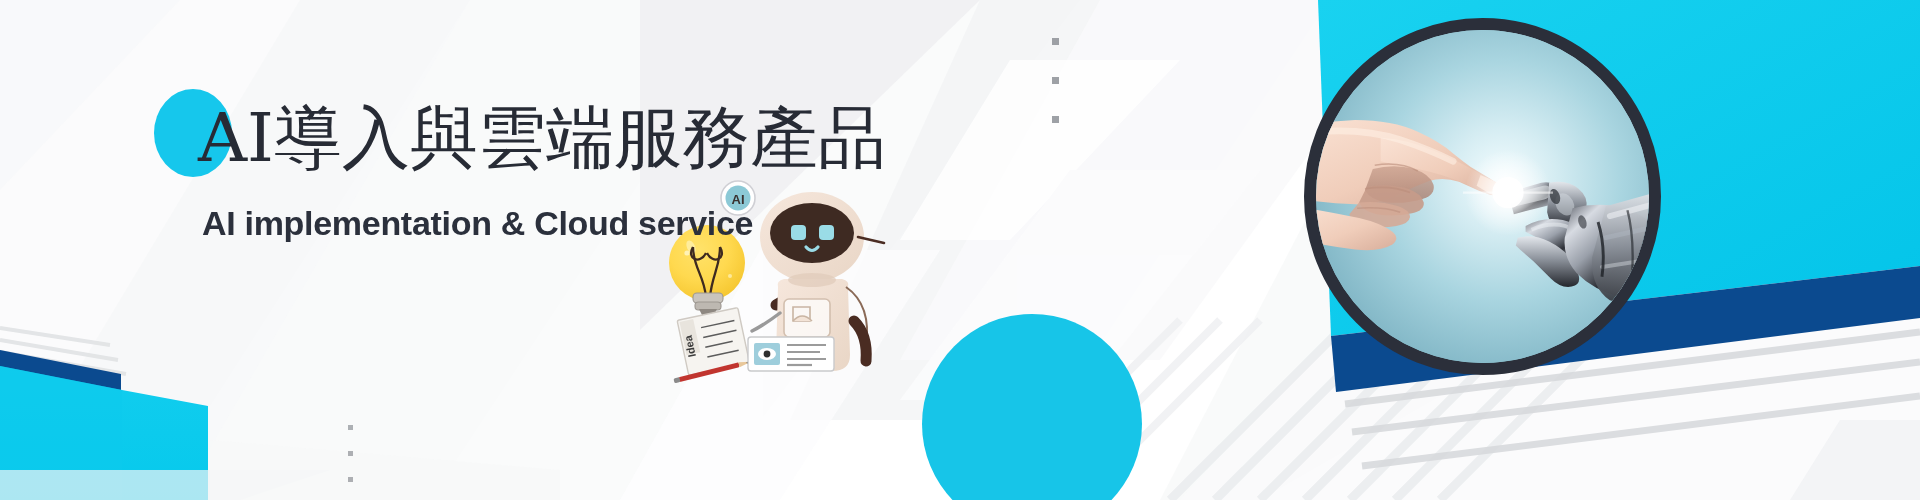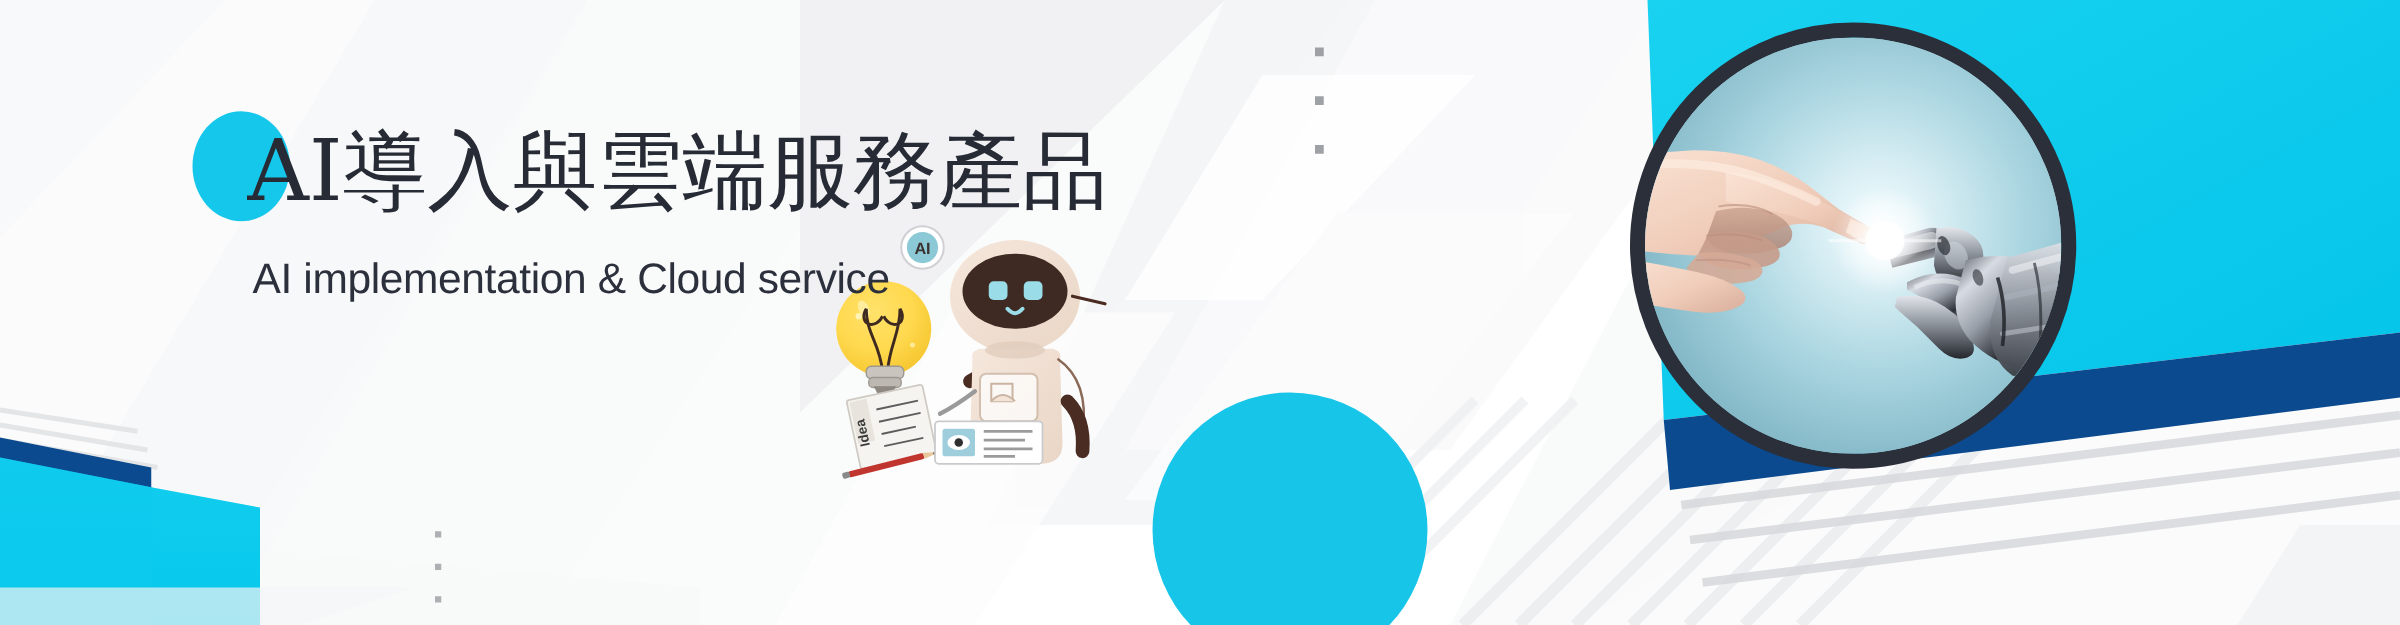"AI implementation & Cloud service" .subtitle { font-weight: 400 -> 700 }
